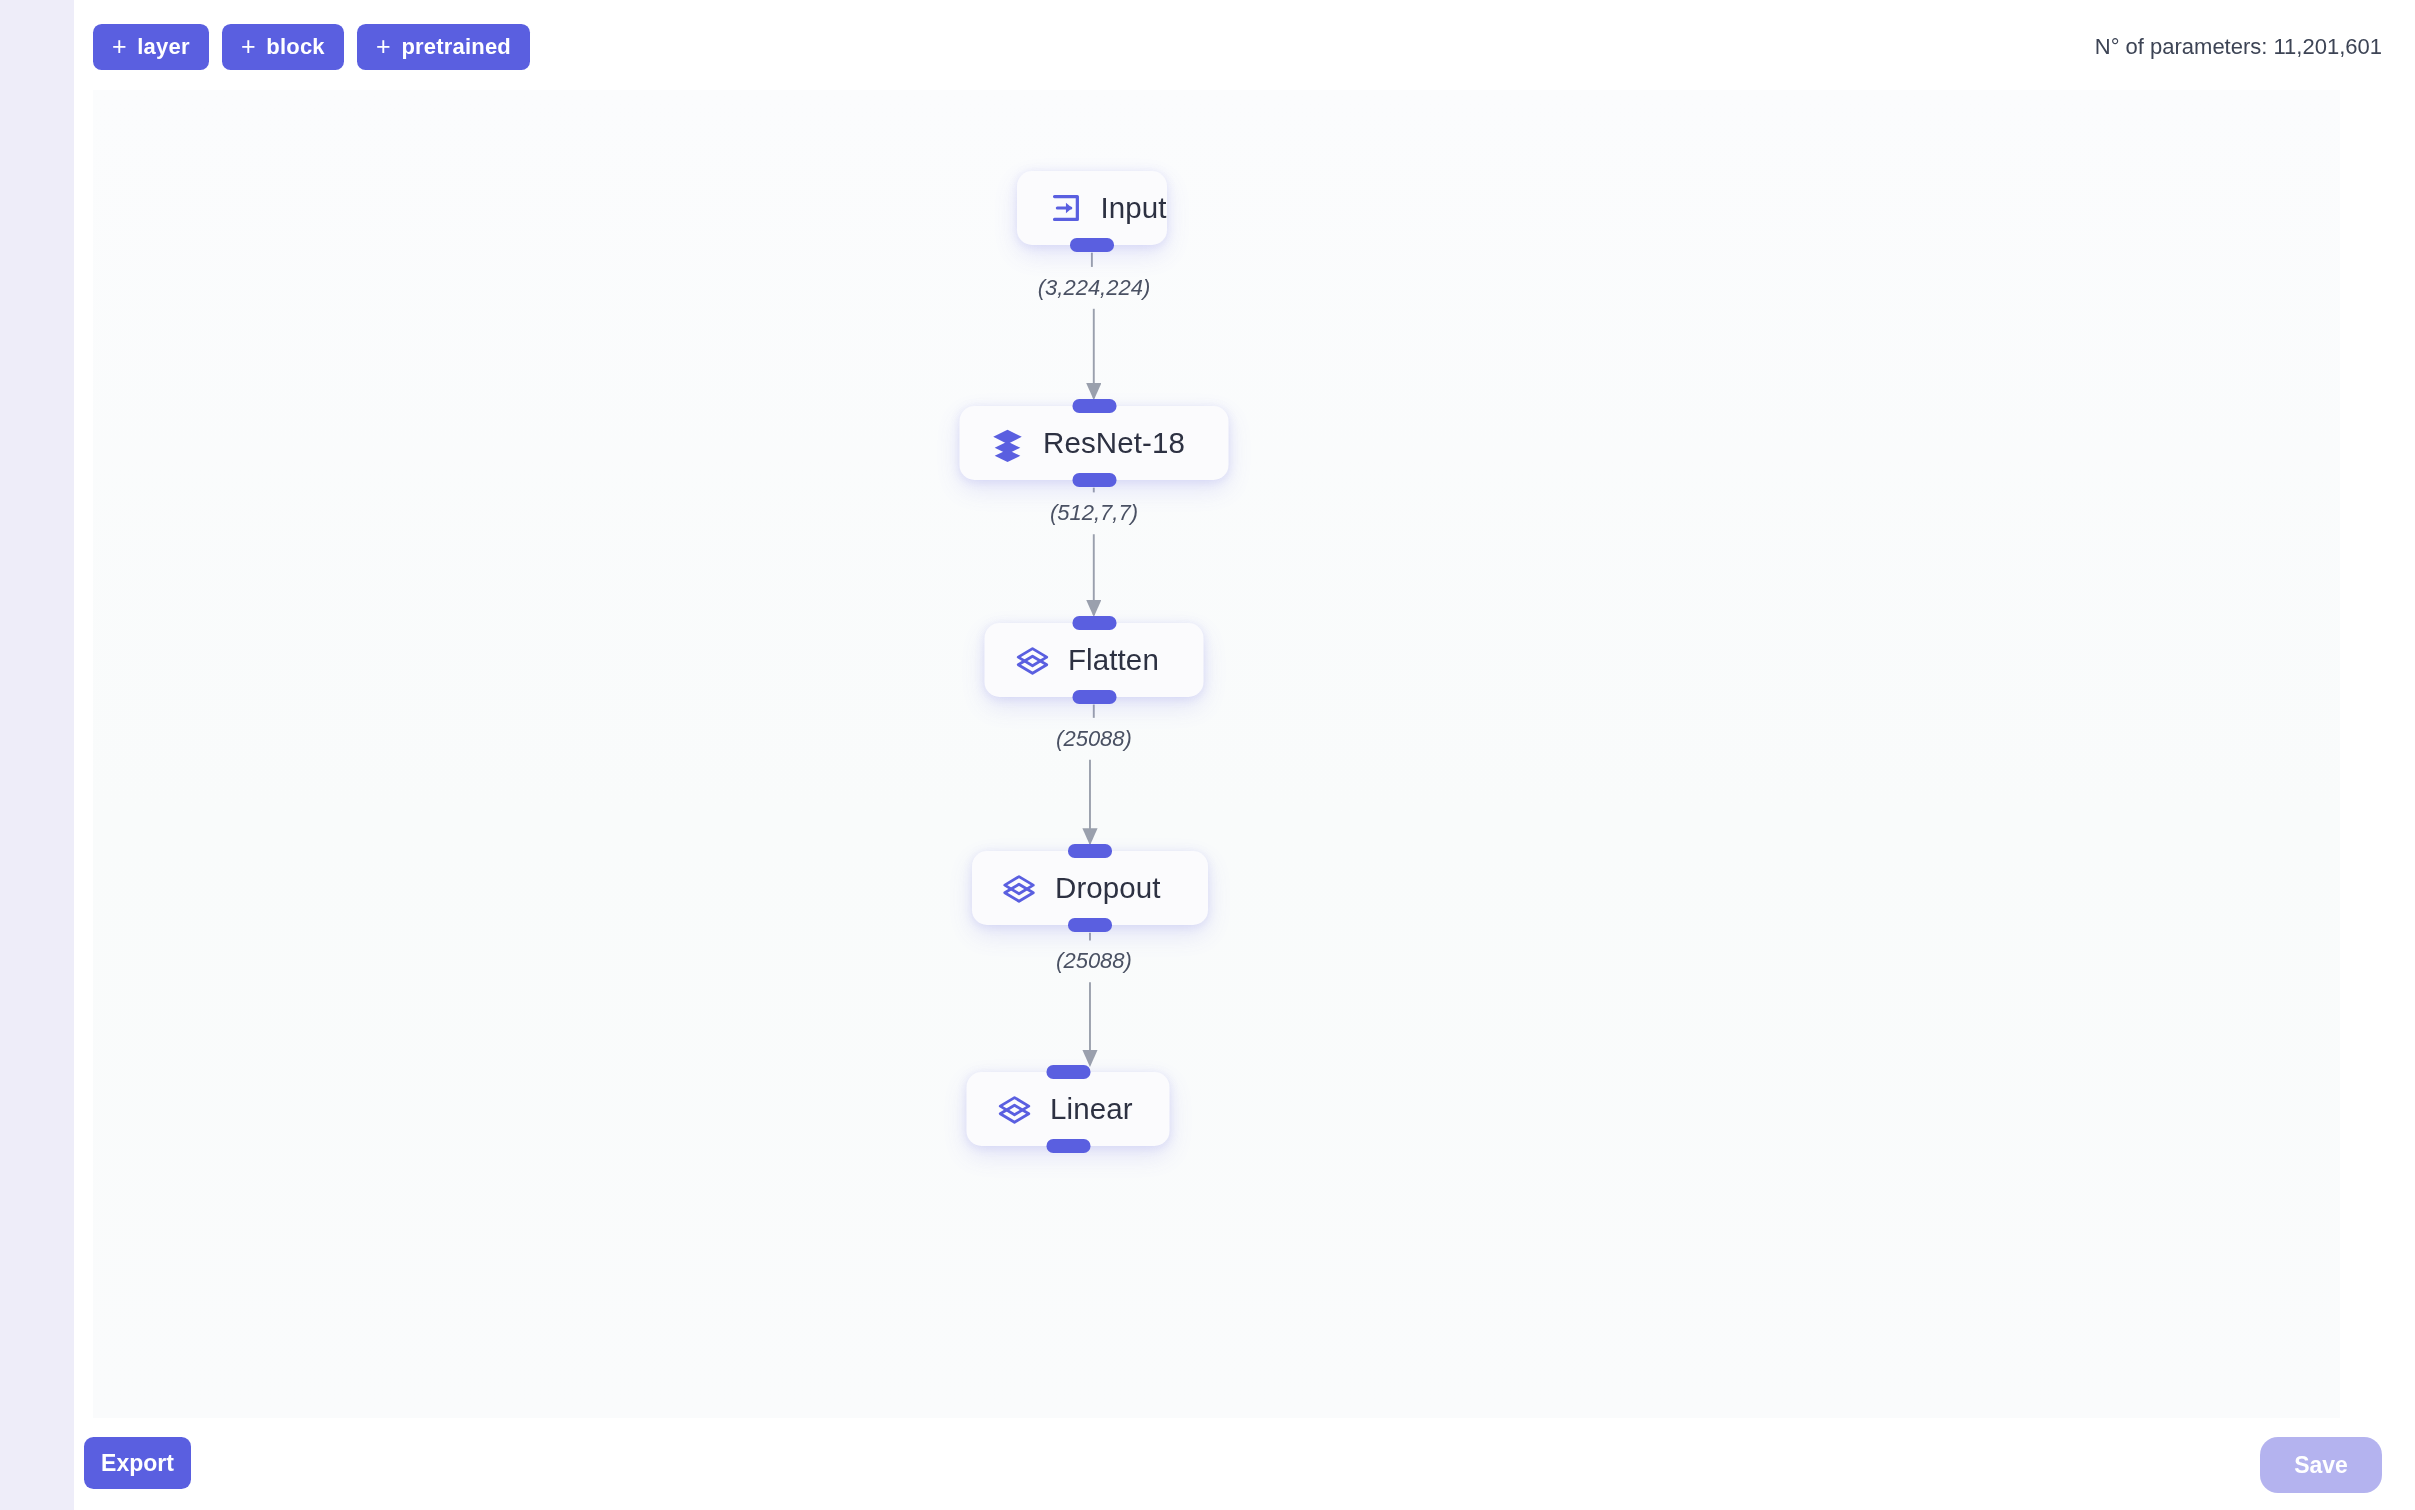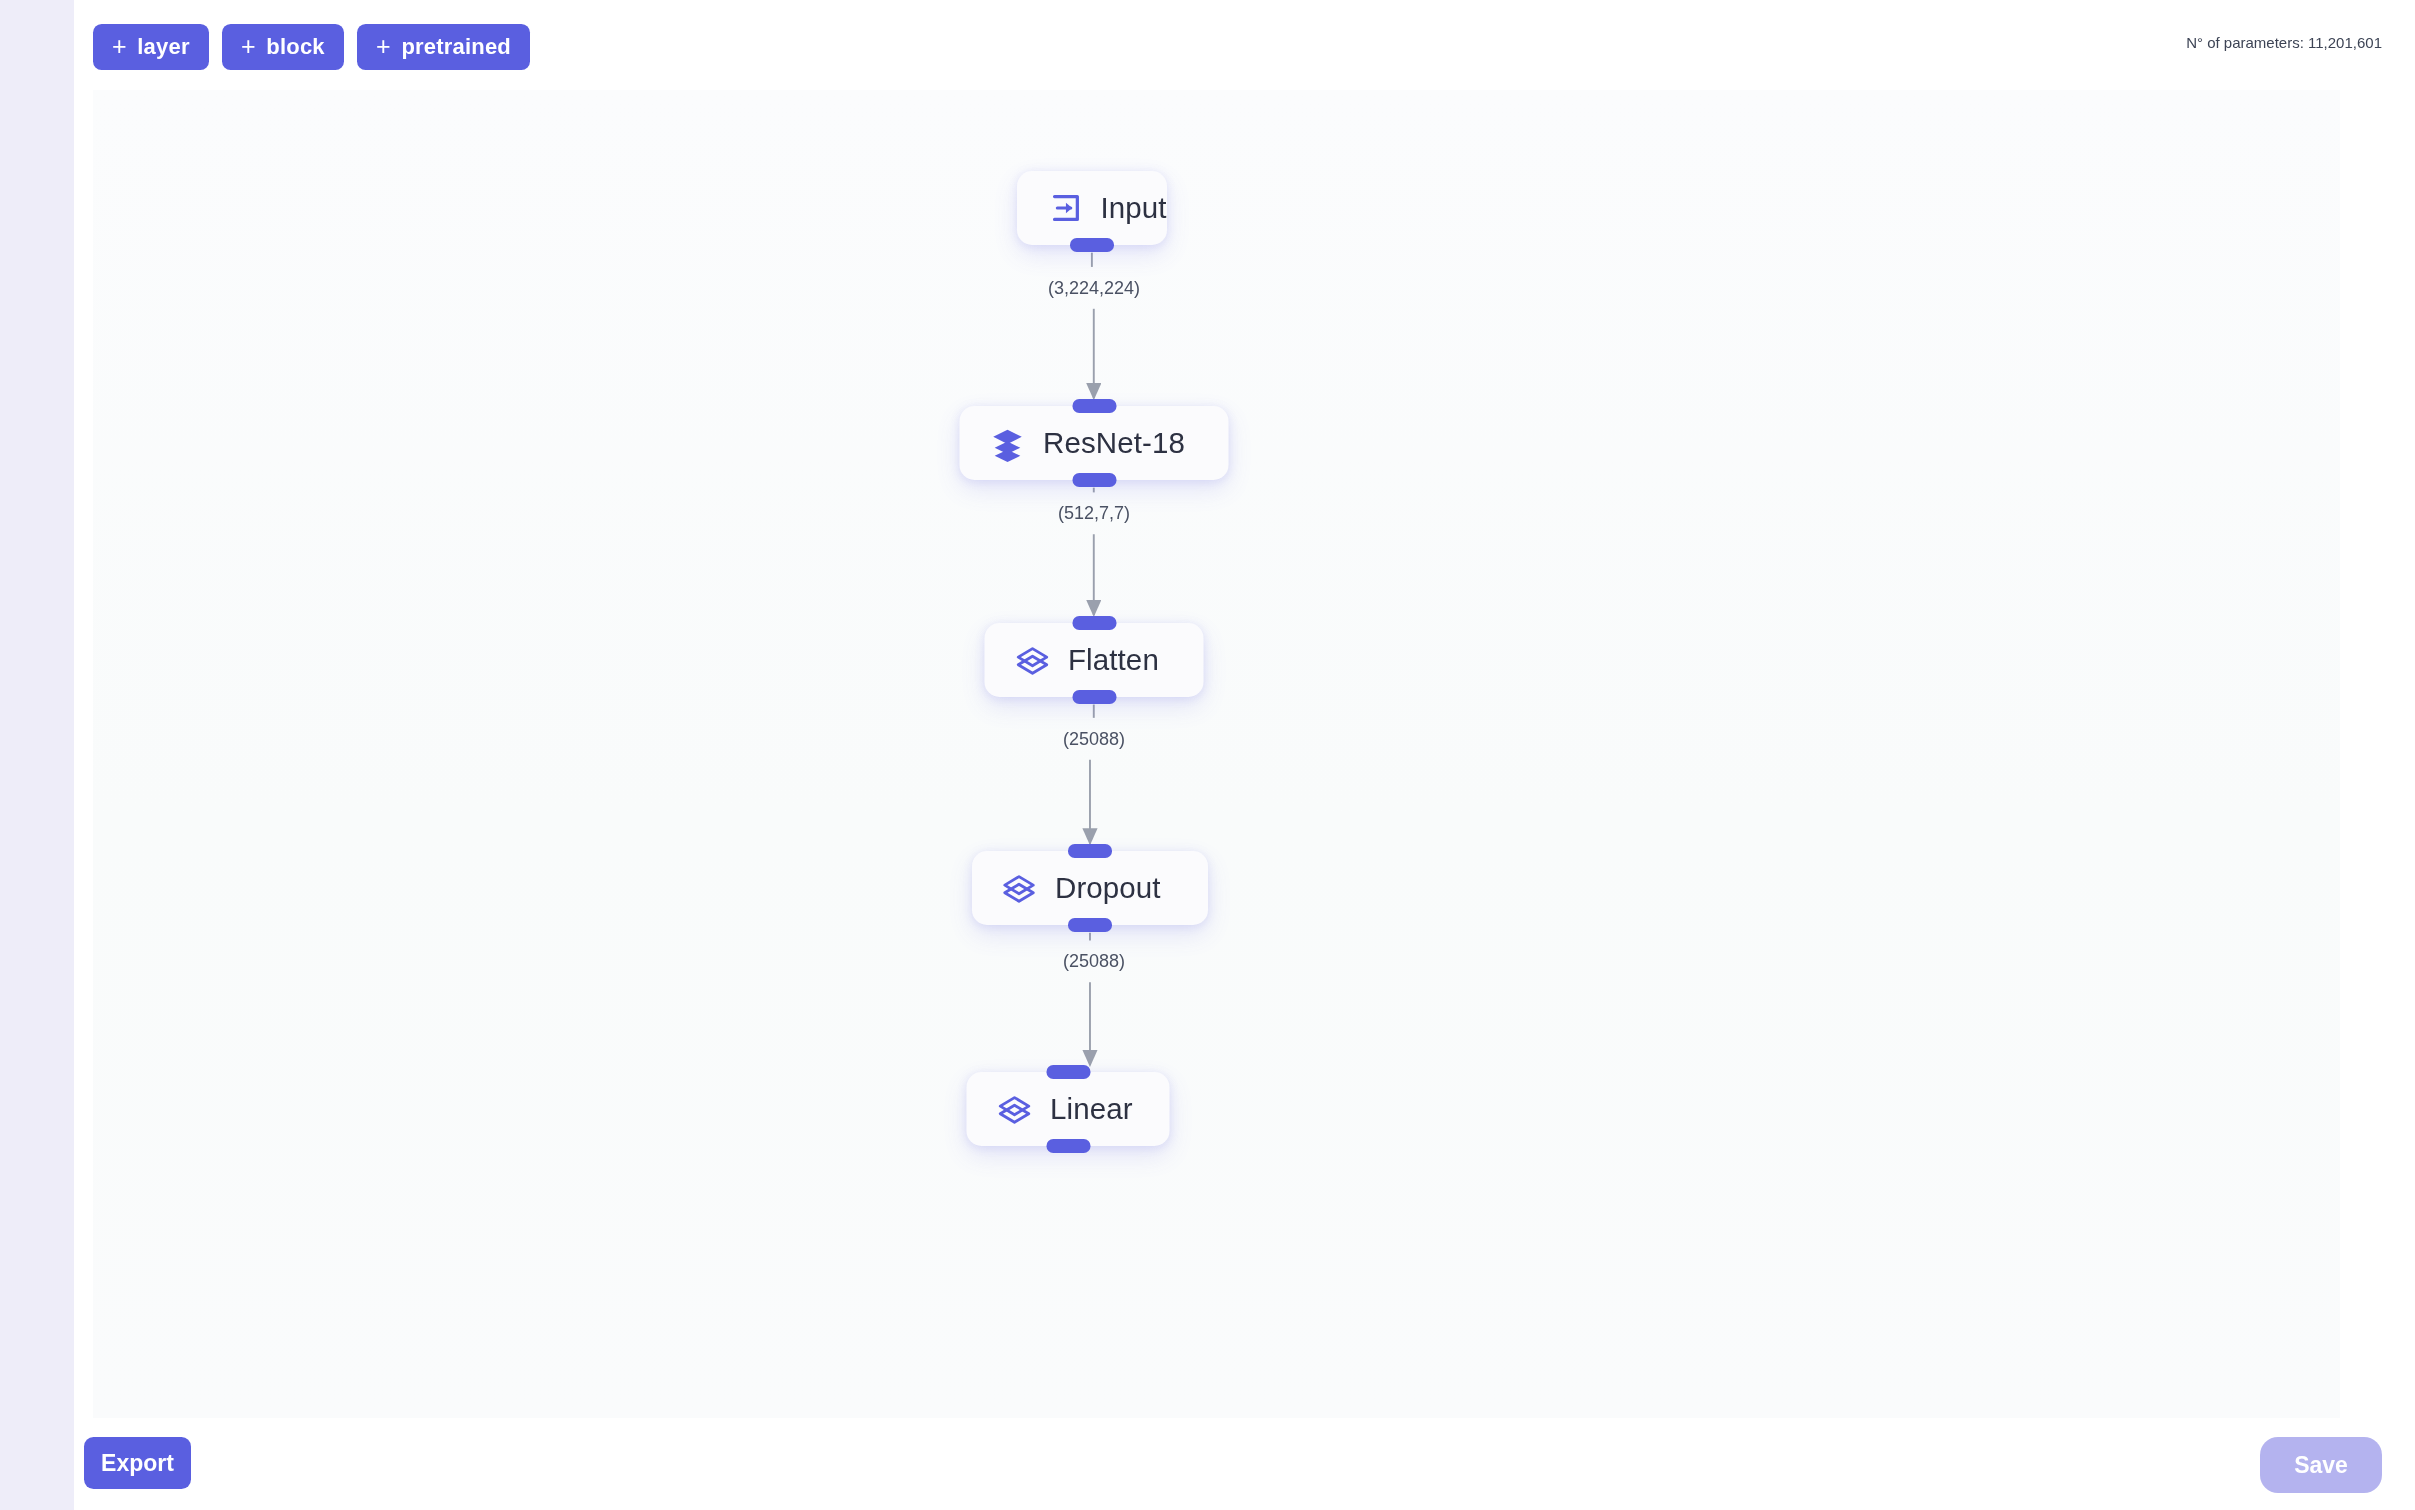"N° of parameters: 11,201,601" #param-count { font-size: 15px -> 22px }
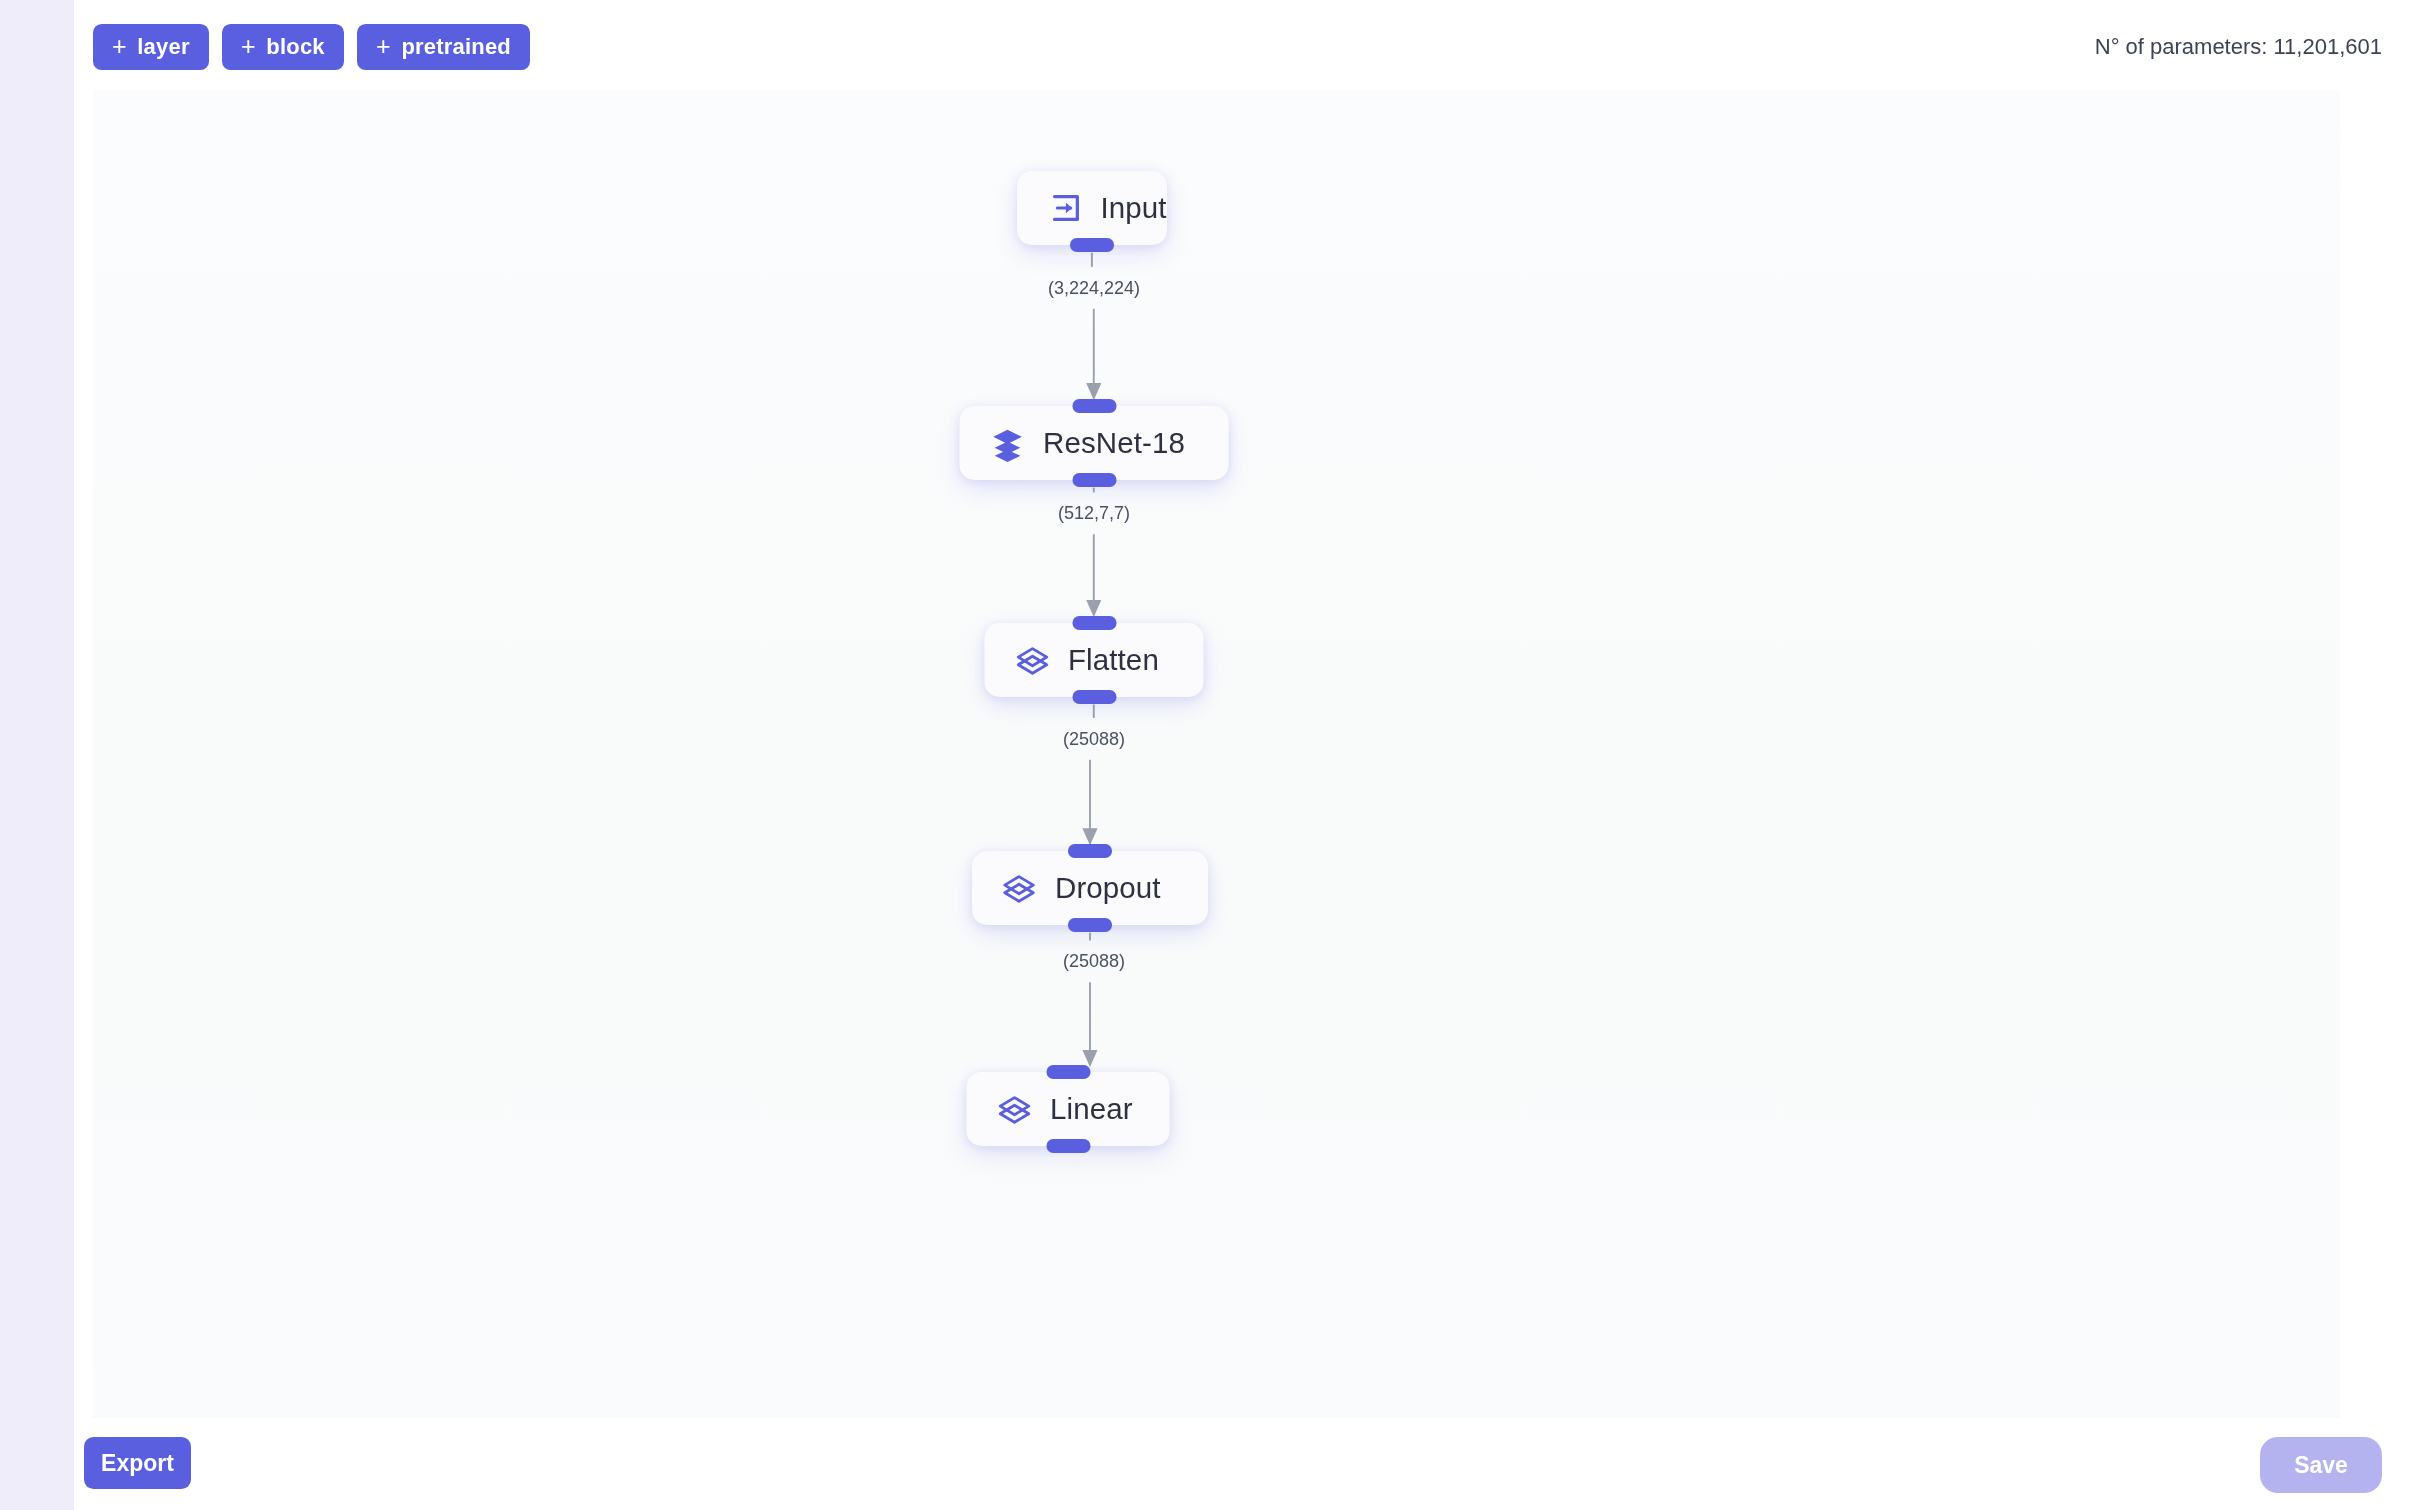"(3,224,224)" .edge-label { font-size: 18px -> 22px; font-style: none -> italic }
